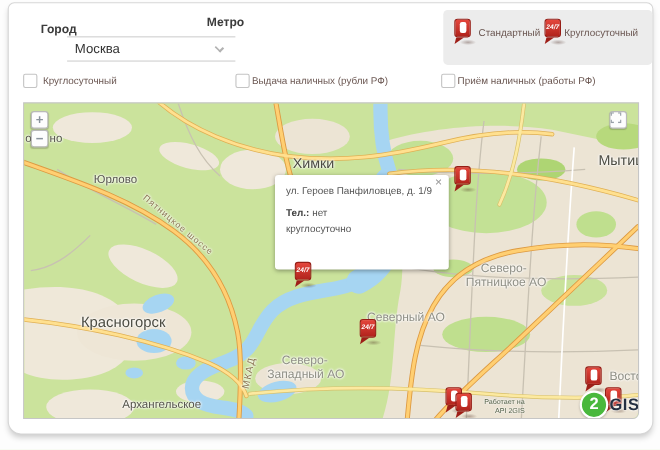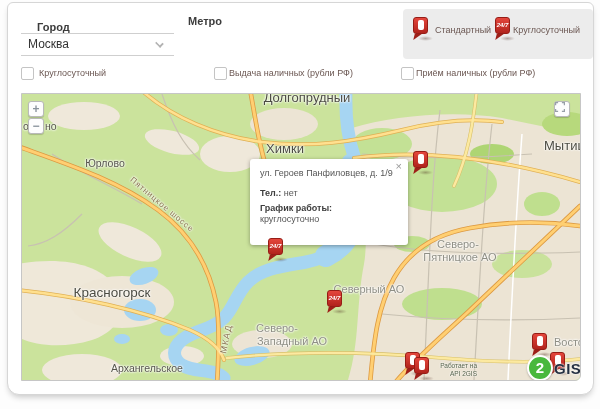"Москва" .sel { margin-left: none -> 40px }
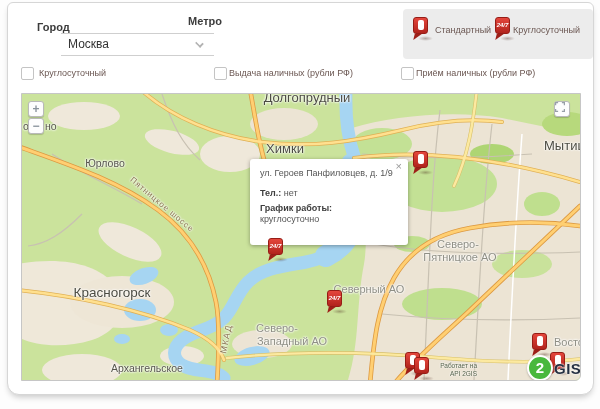"Приём наличных (рубли РФ)" span.cb-label { text: рубли -> работы }
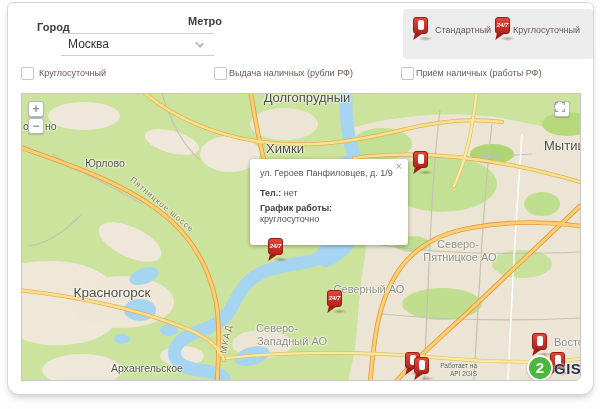"Долгопрудный" span.map-label { html: <span>Долгопрудный</span> -> none }
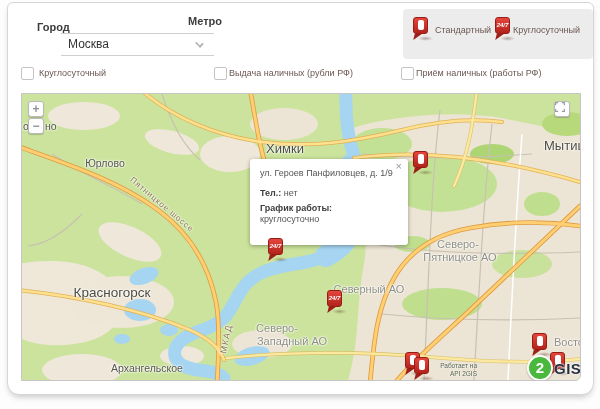"График работы:" div { html: <div><b>График работы:</b></div> -> none }
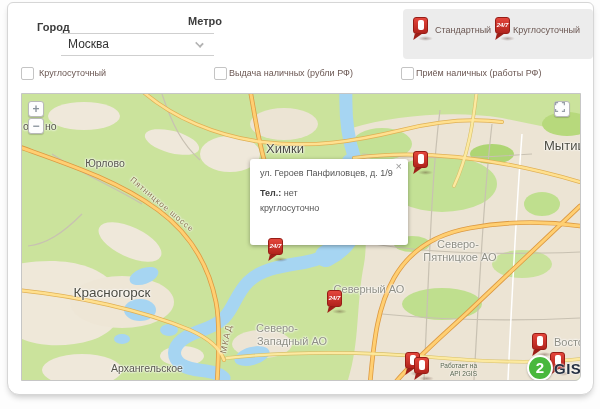"Западный АО" .l-nw2 { left: 270px -> 256px }
